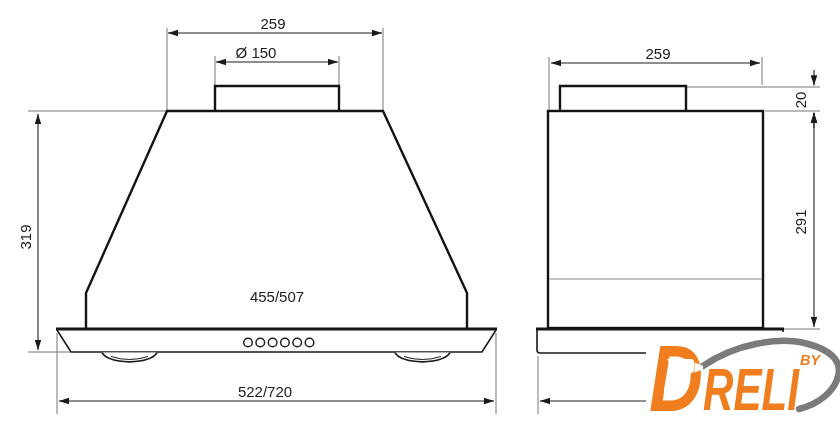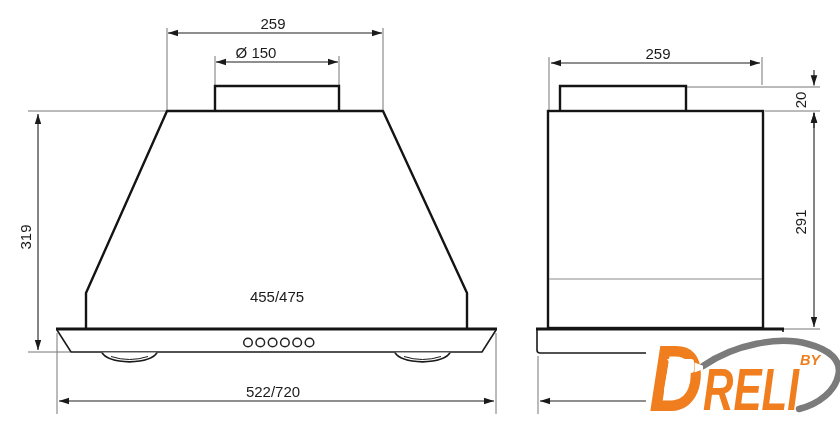"455/475" div.lbl { text: 455/475 -> 455/507 }
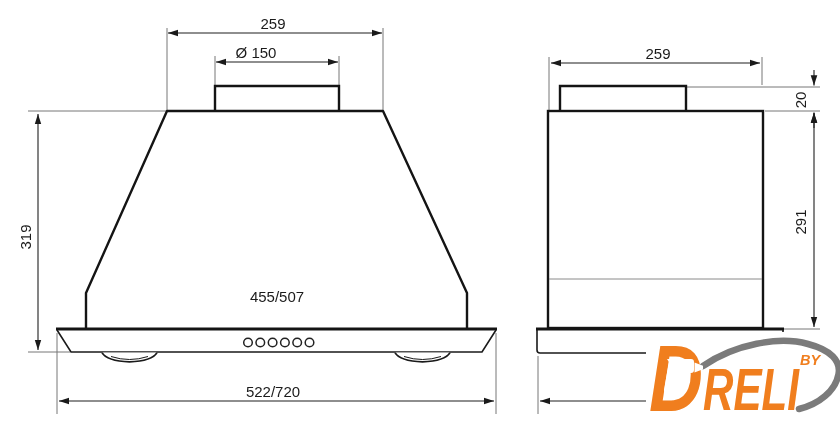"522/720" div.lbl { left: 273px -> 265px }
